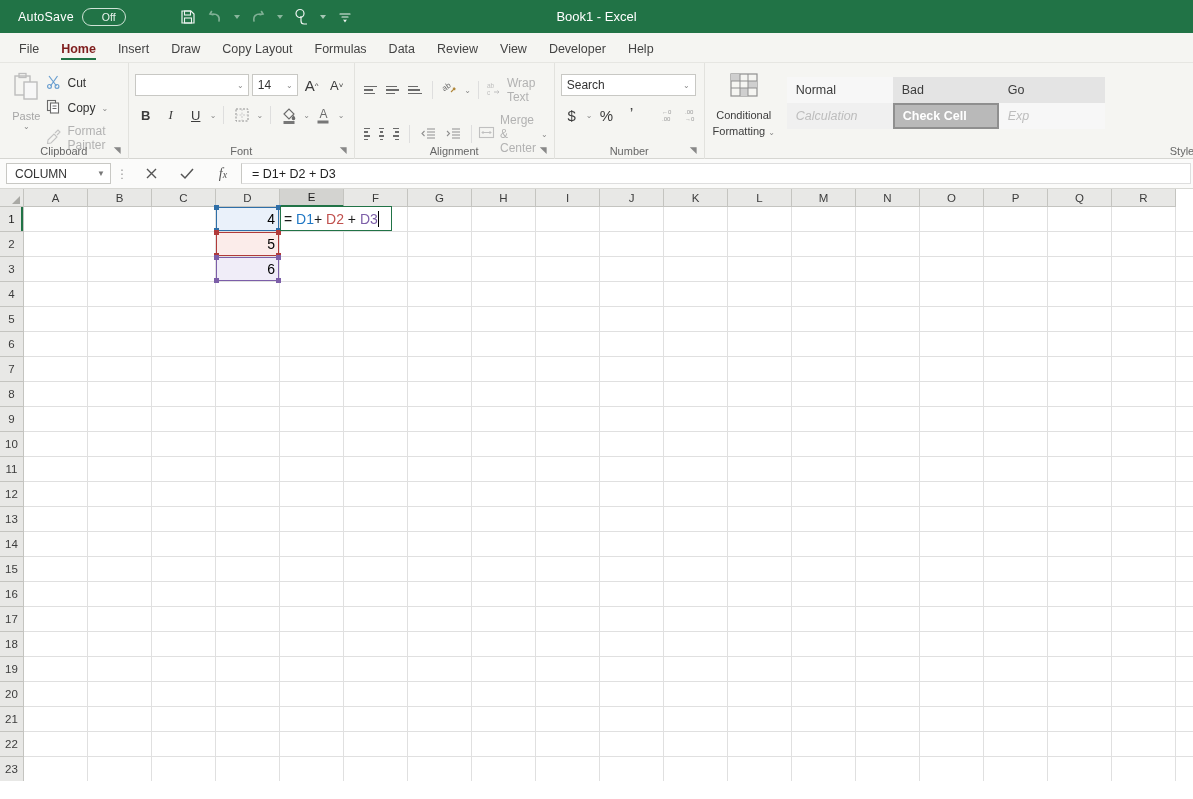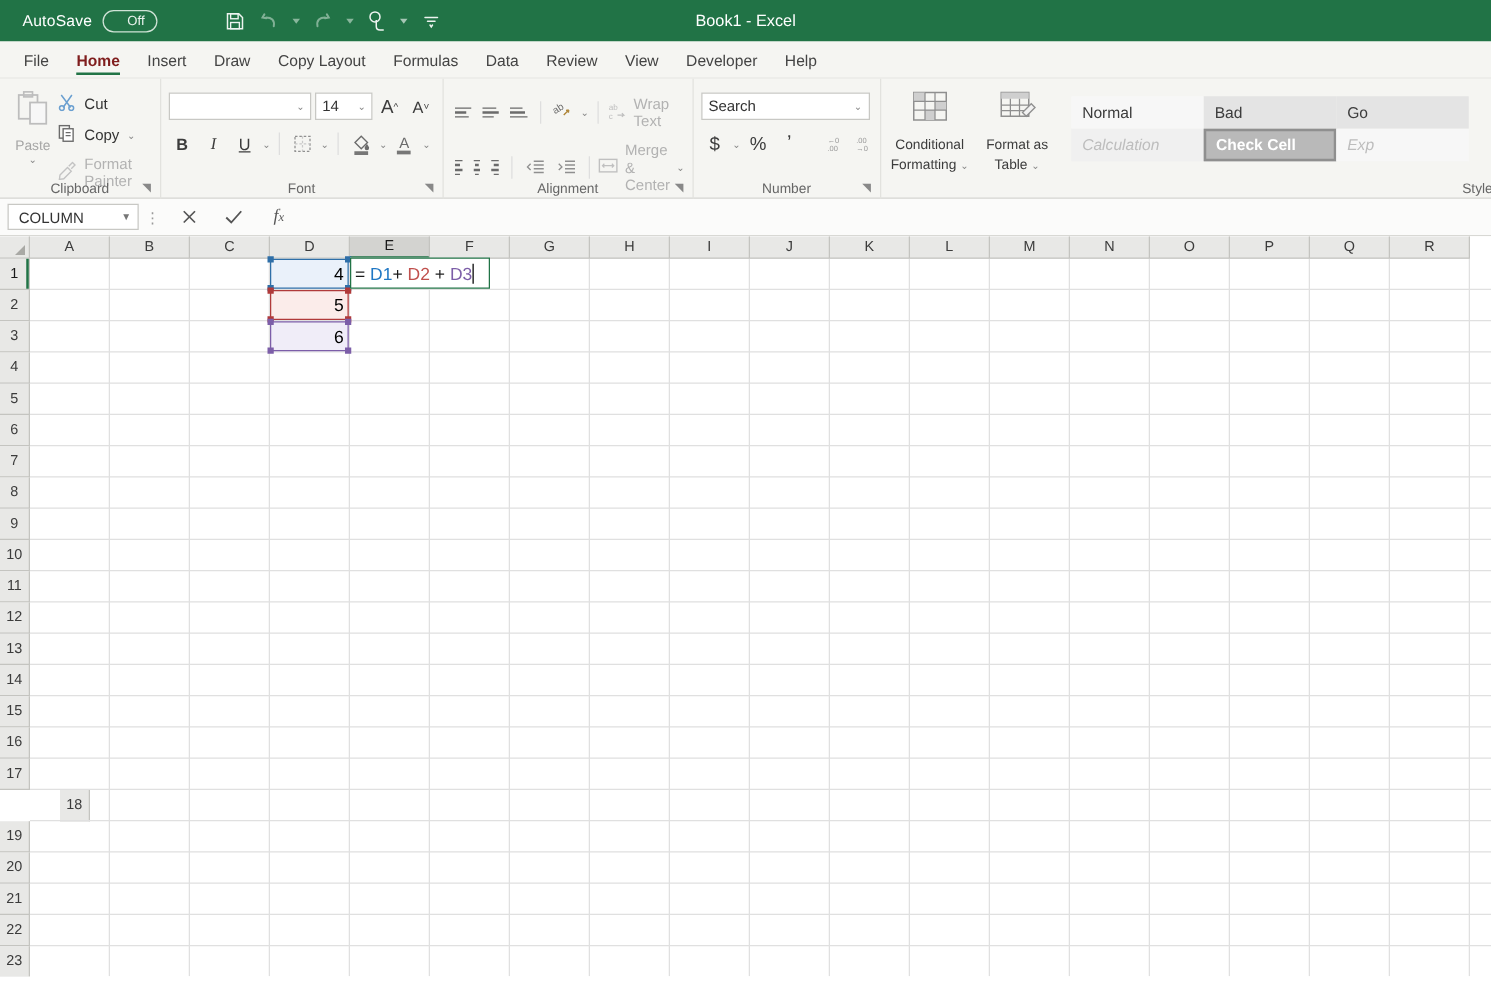"Format as" div.styles-ic { html: <div> <span> <svg> <rect></rect> <rect></rect> <path></path> <path></path> </svg> </span> <span>Format as</span> <span><span>Table</span> <span>⌄</span></span> </div> -> none }
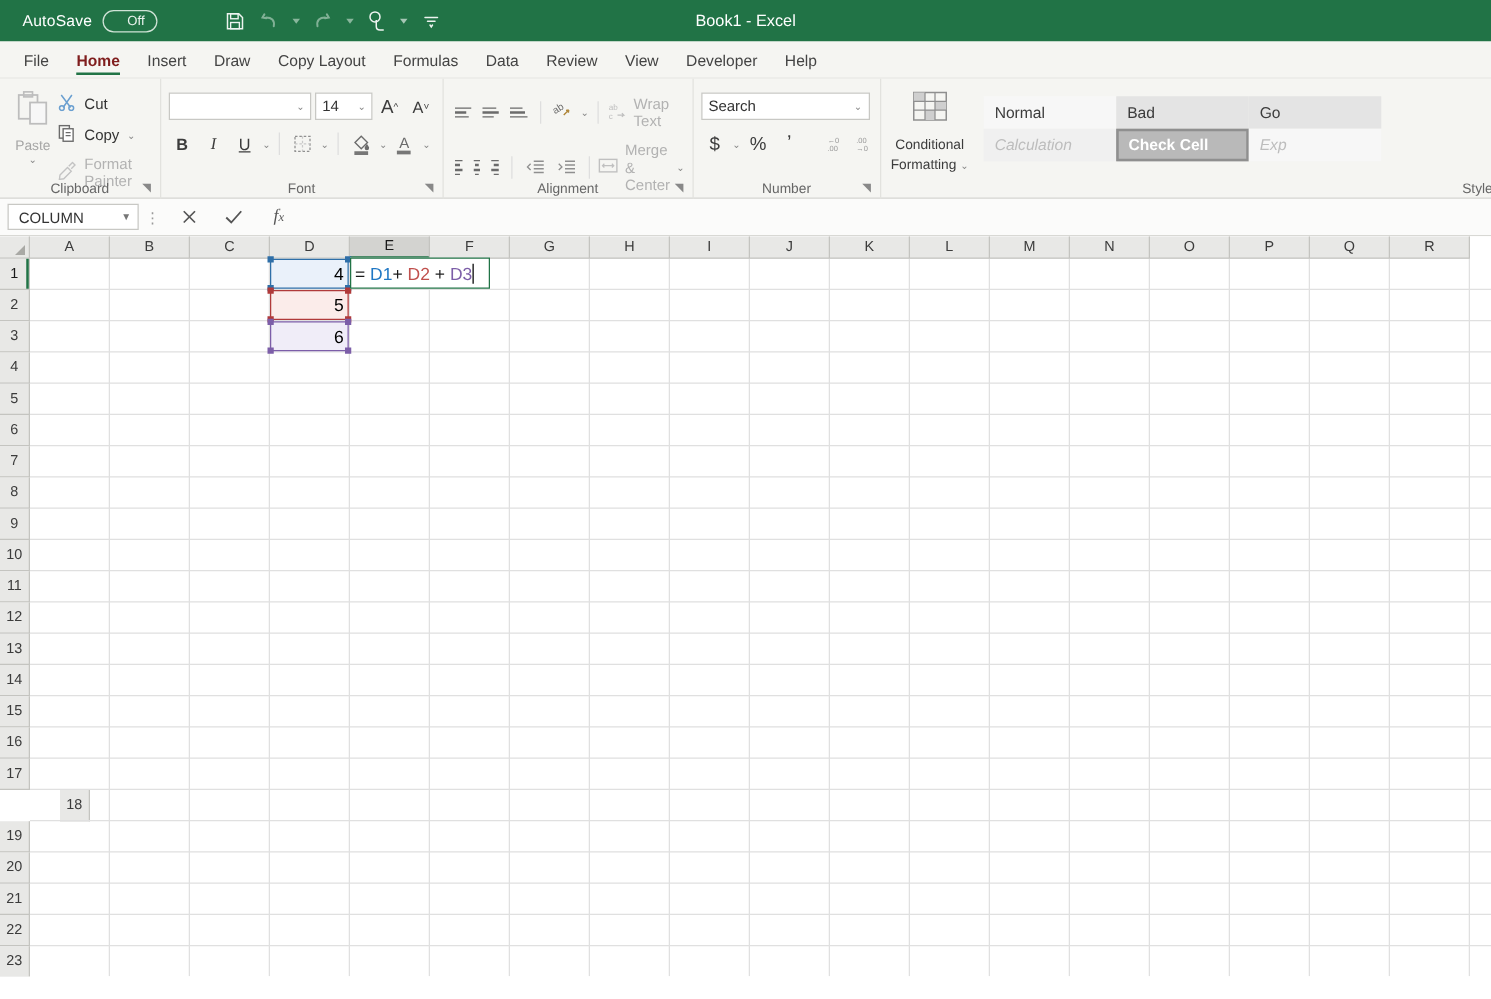"= D1+ D2 + D3" div.fb-input { html: none -> <div>= D1+ D2 + D3</div> }
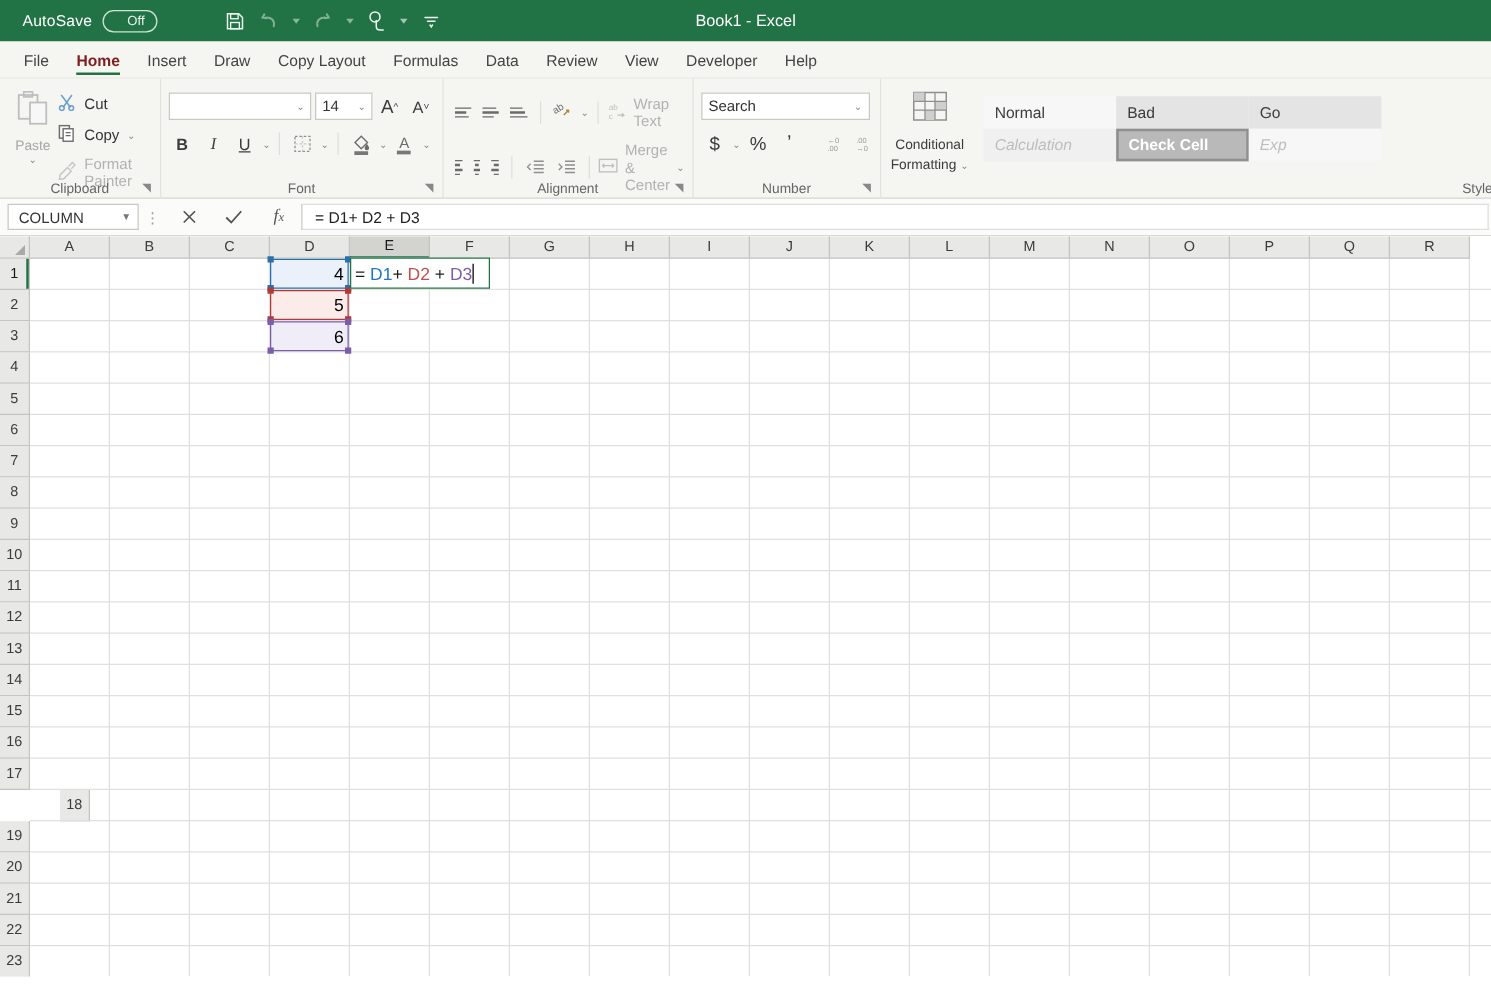"18" div.rh { margin-left: 48px -> none }
